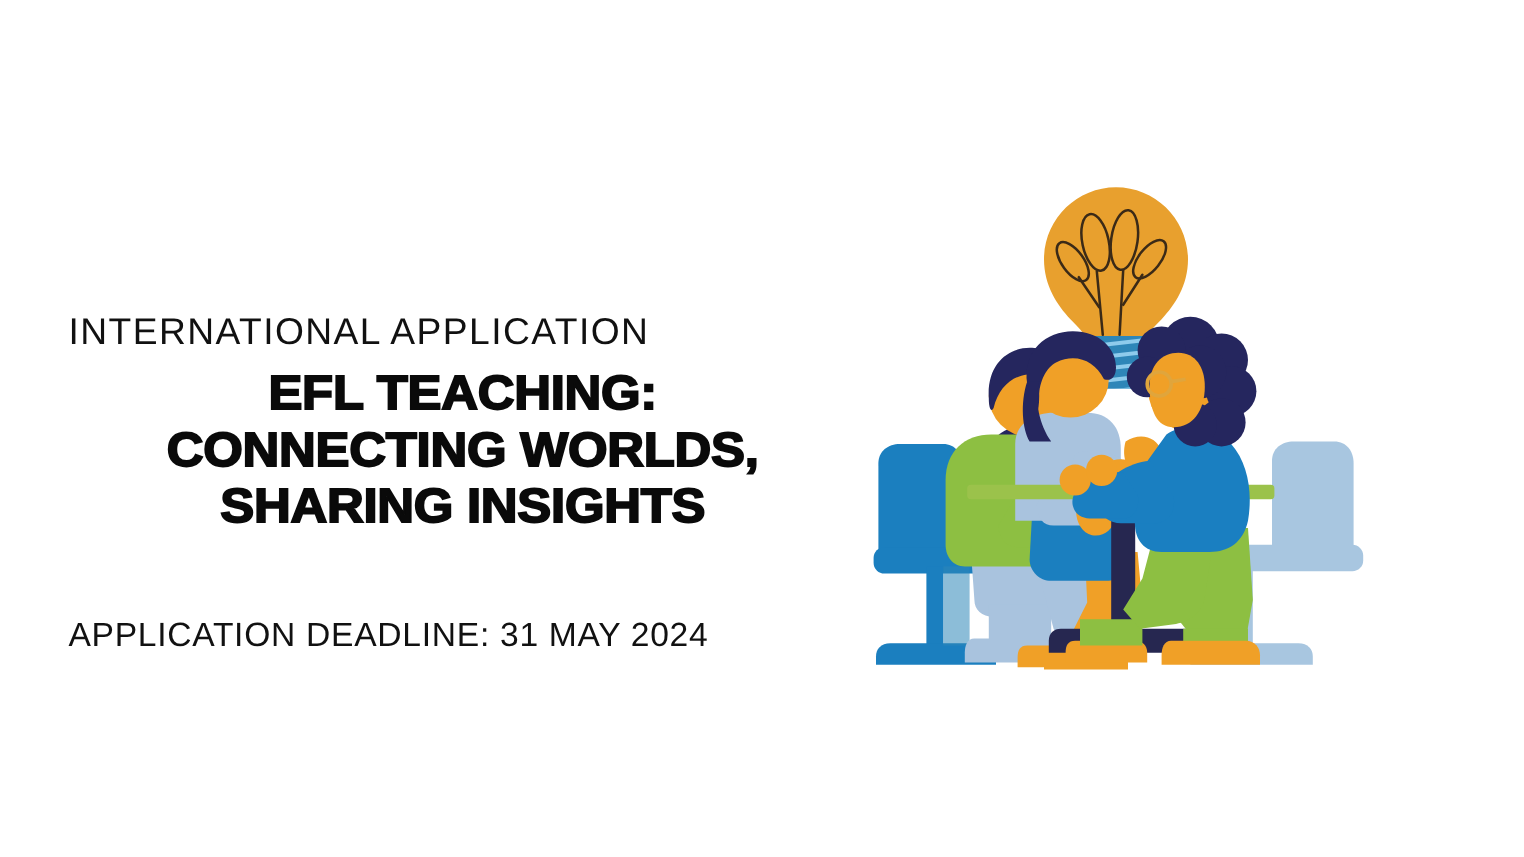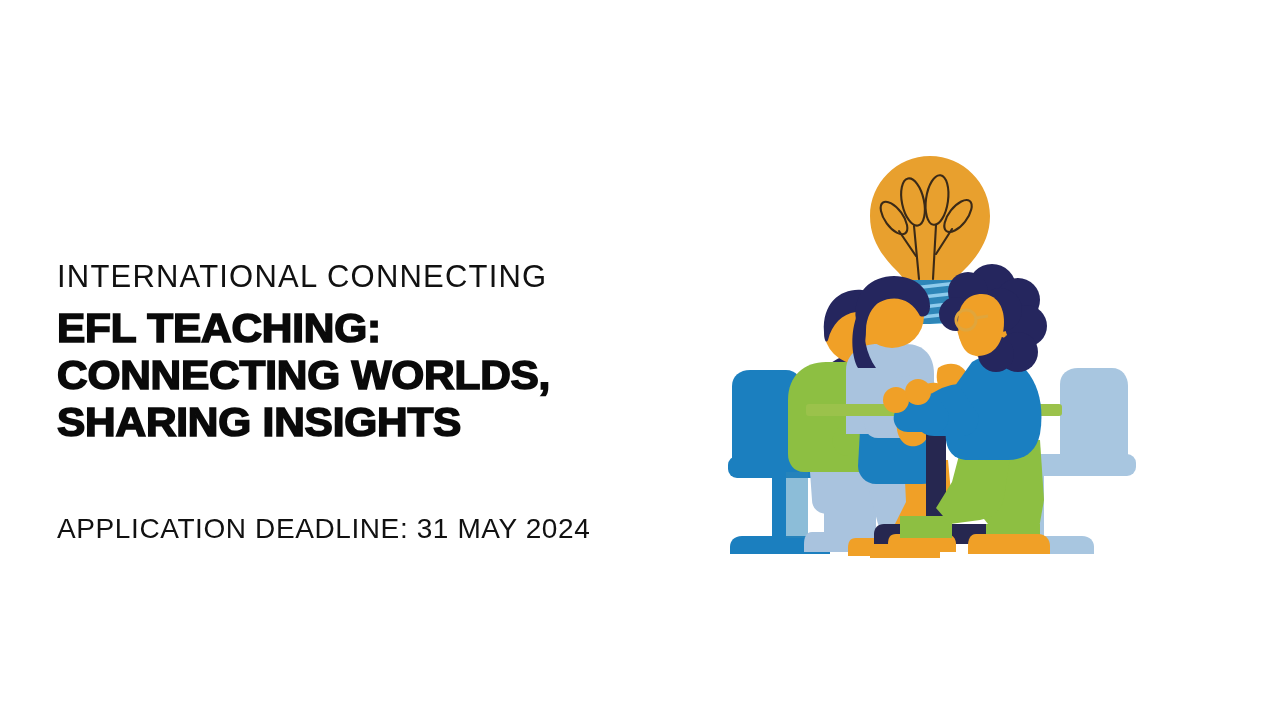"INTERNATIONAL CONNECTING" div.eyebrow { text: CONNECTING -> APPLICATION }
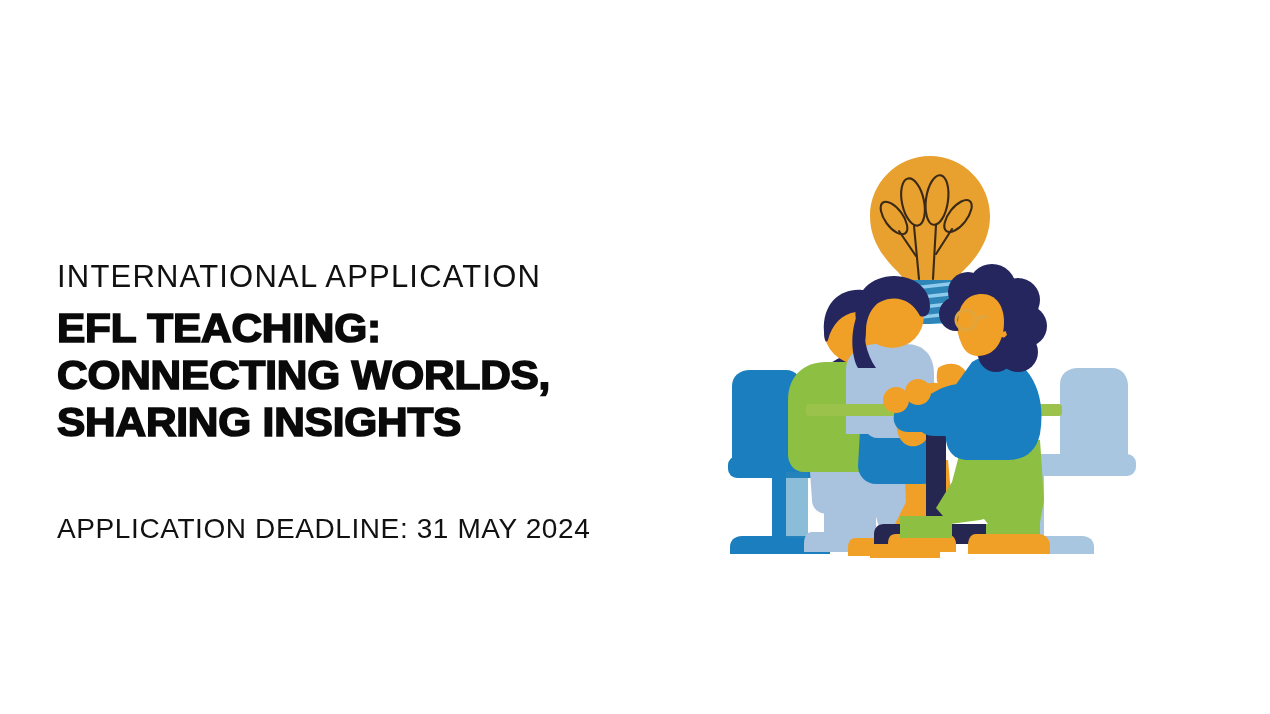"EFL TEACHING:" .headline { text-align: none -> center }
